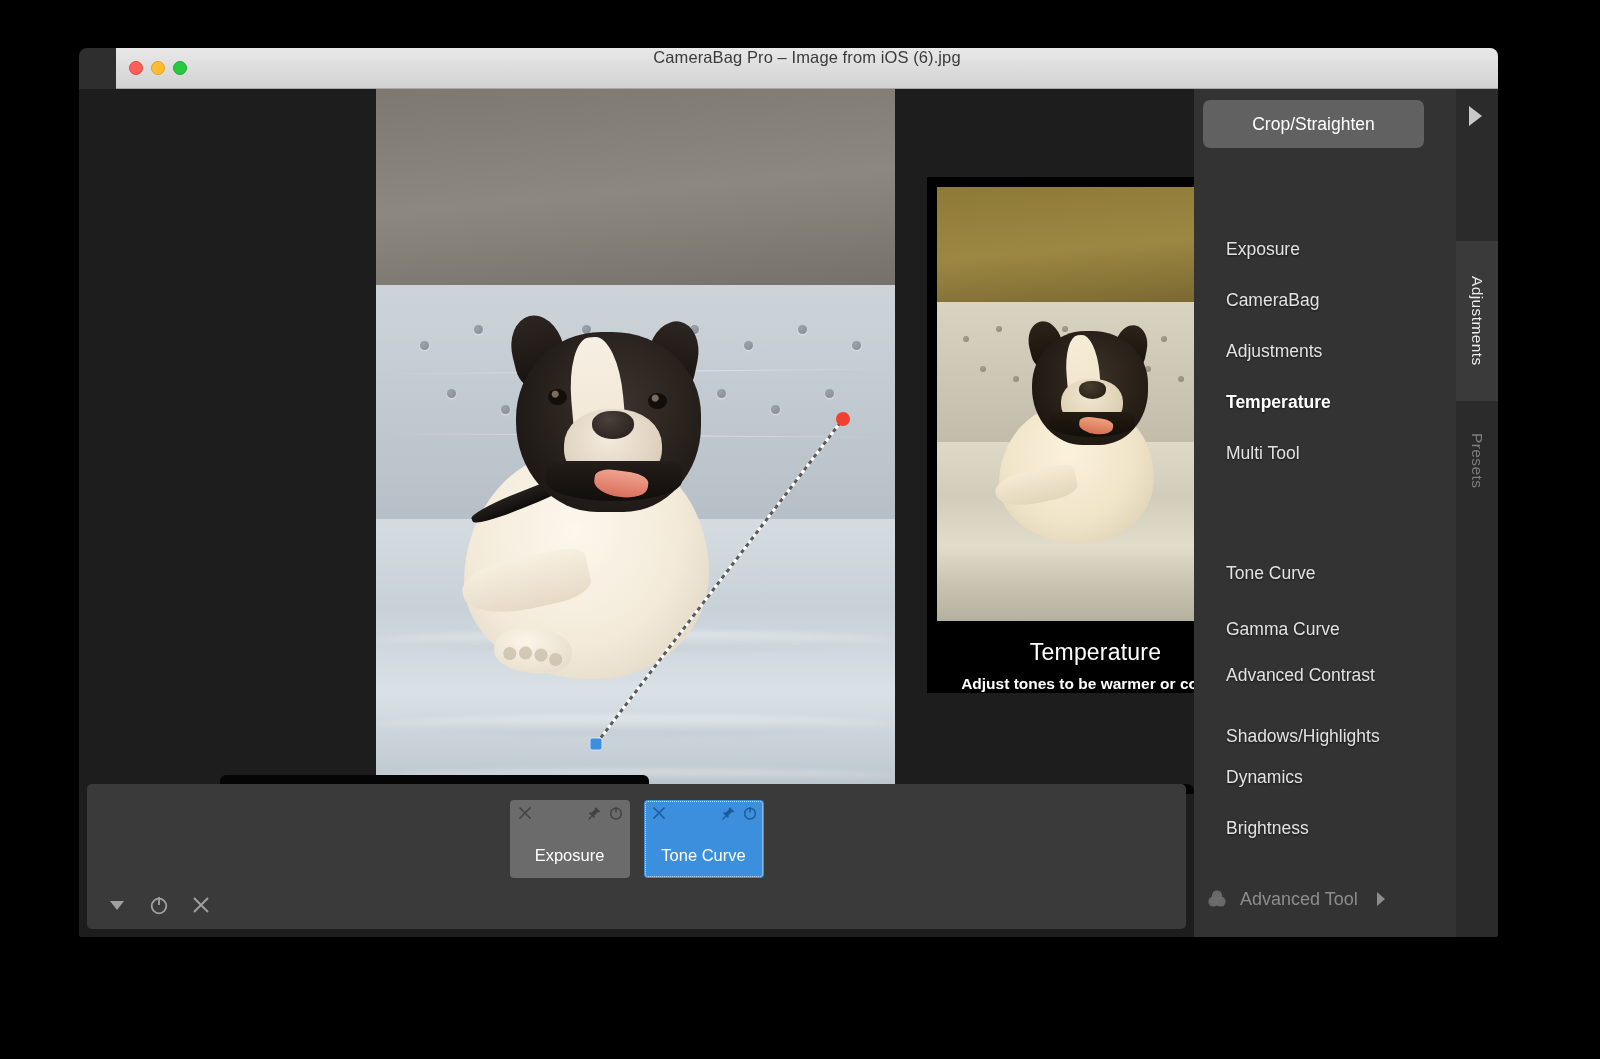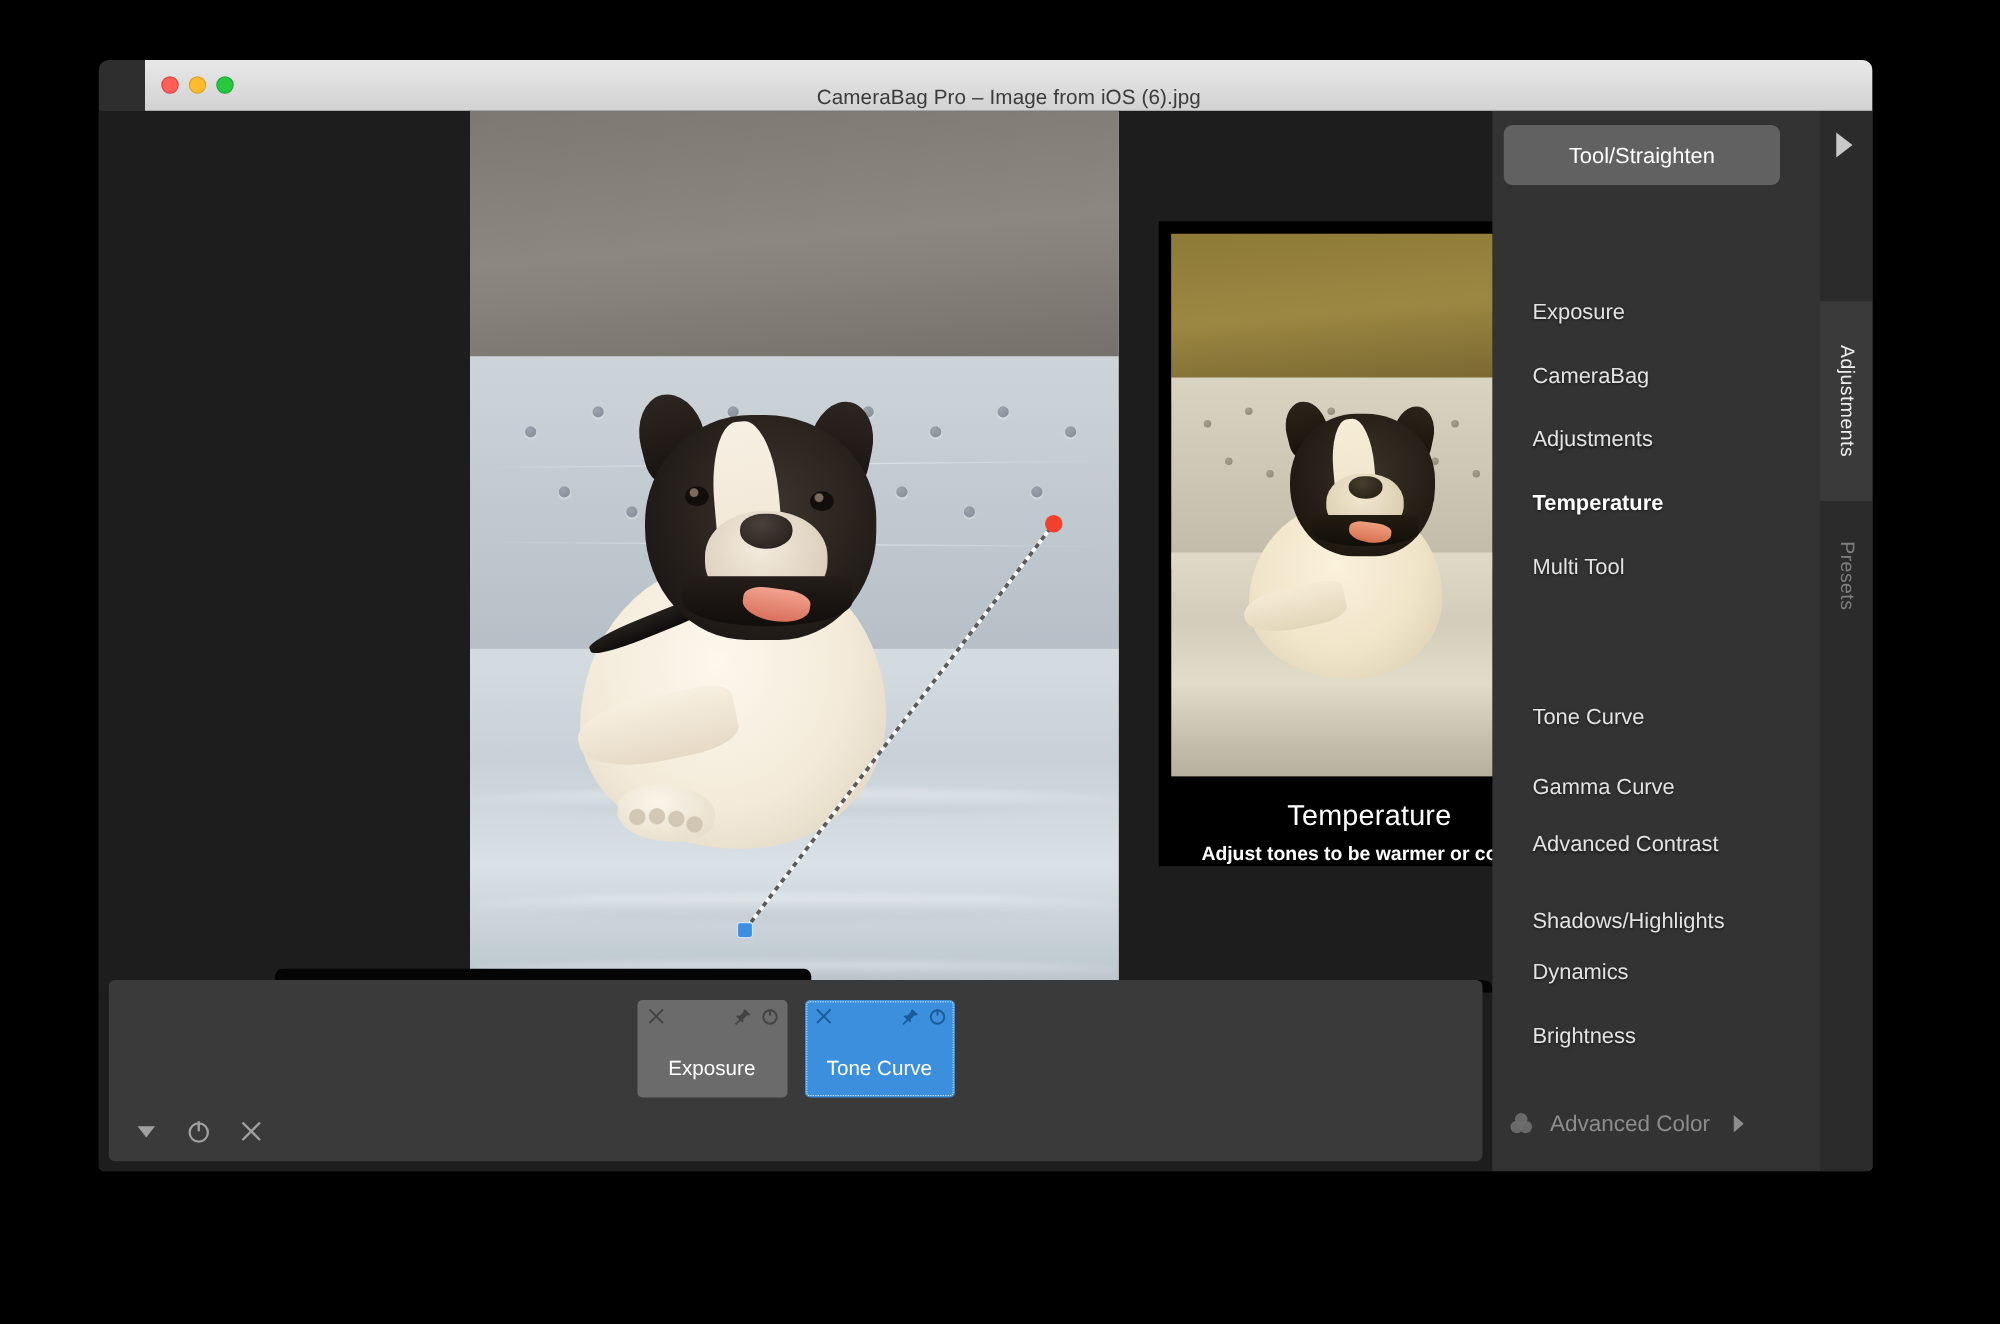"CameraBag Pro – Image from" #titlebar { align-items: flex-end -> flex-start }
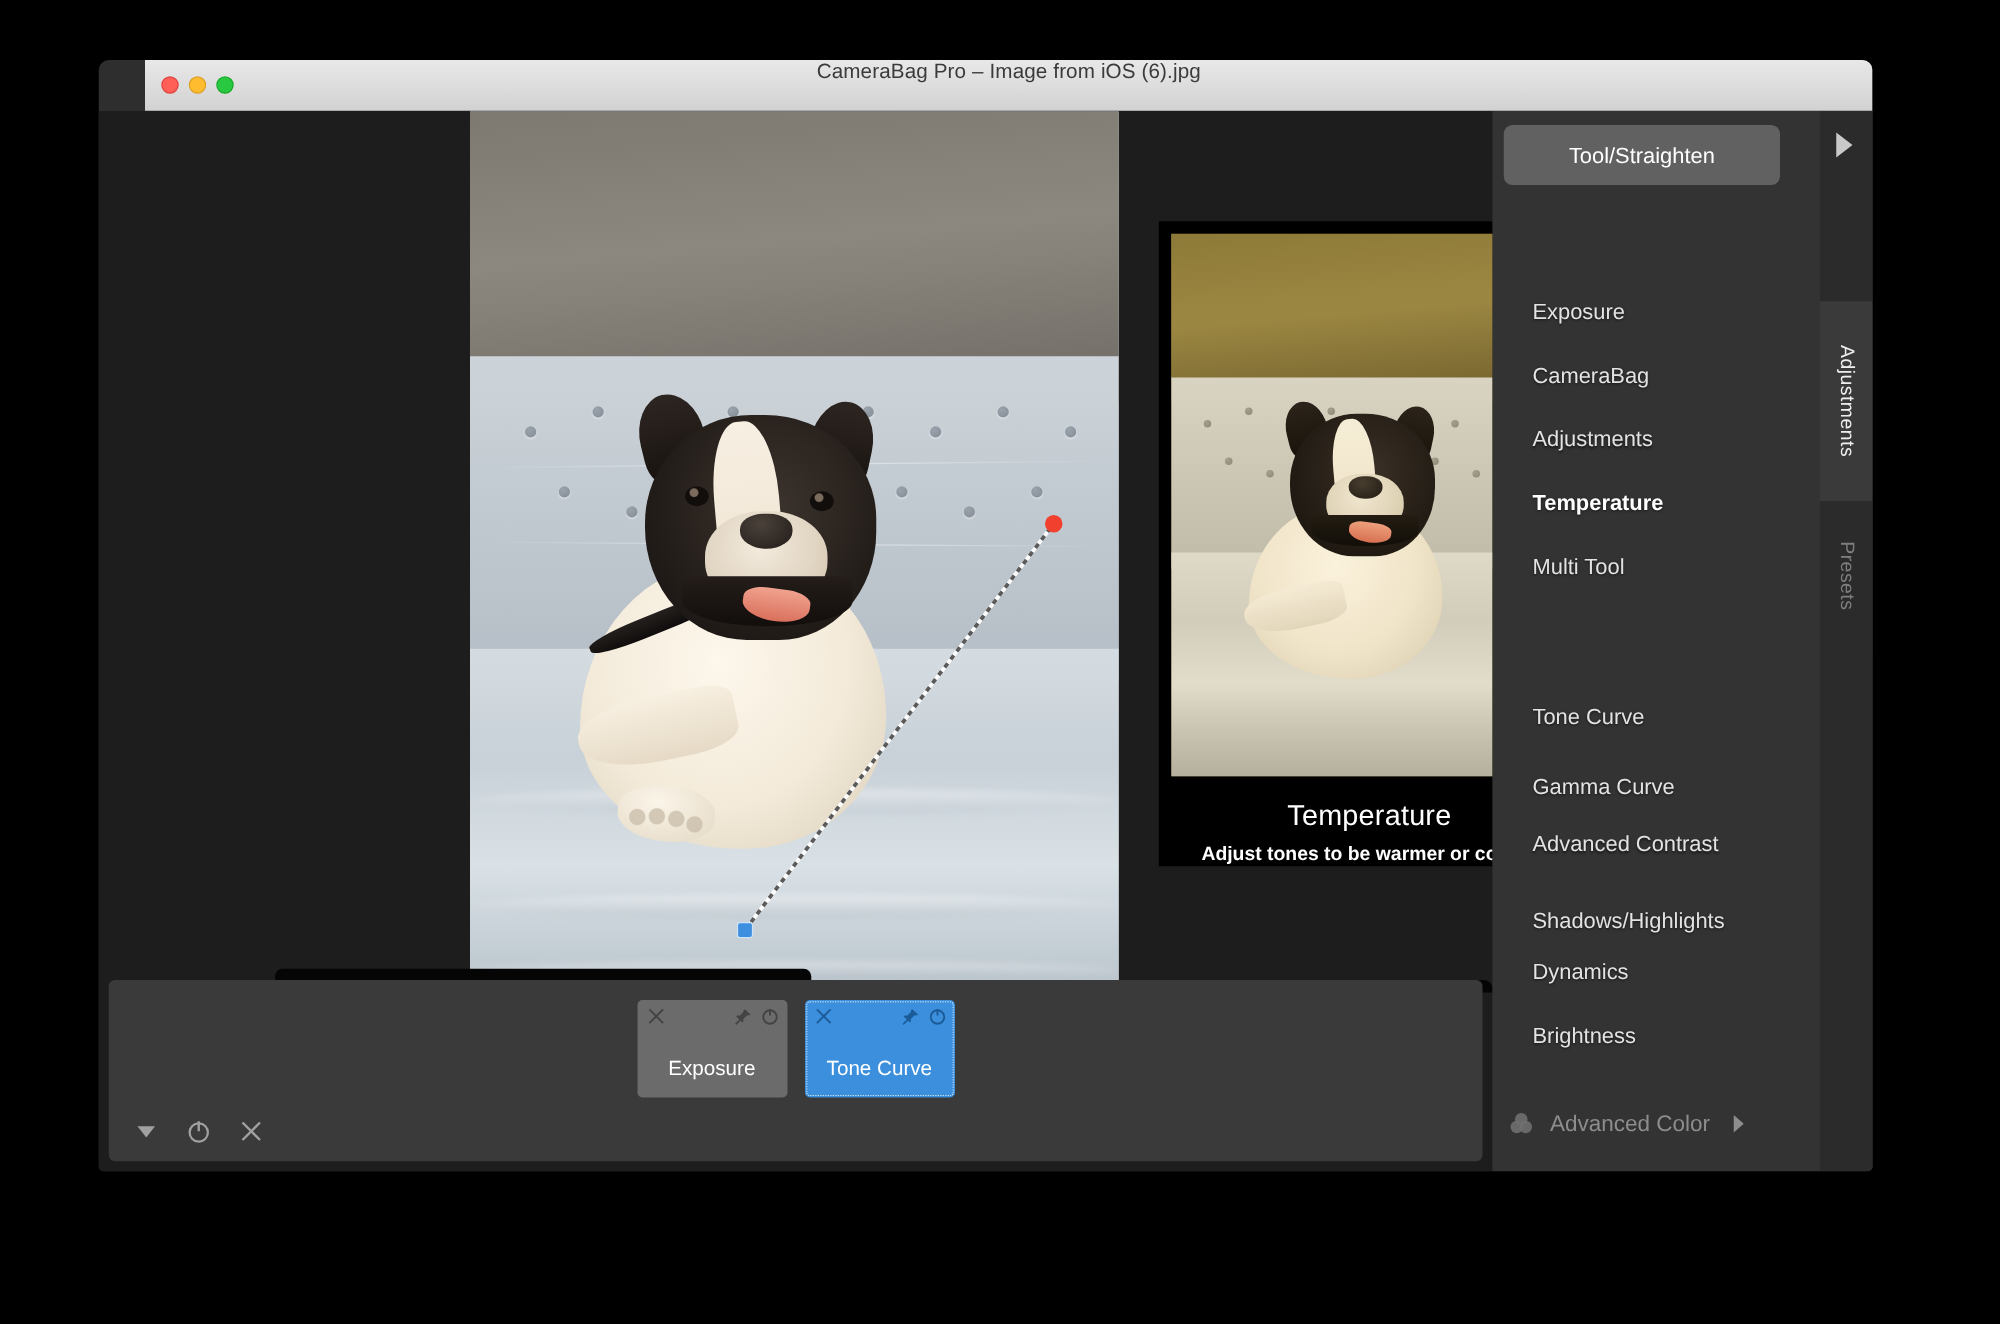"Tool/Straighten" span { text: Tool/Straighten -> Crop/Straighten }
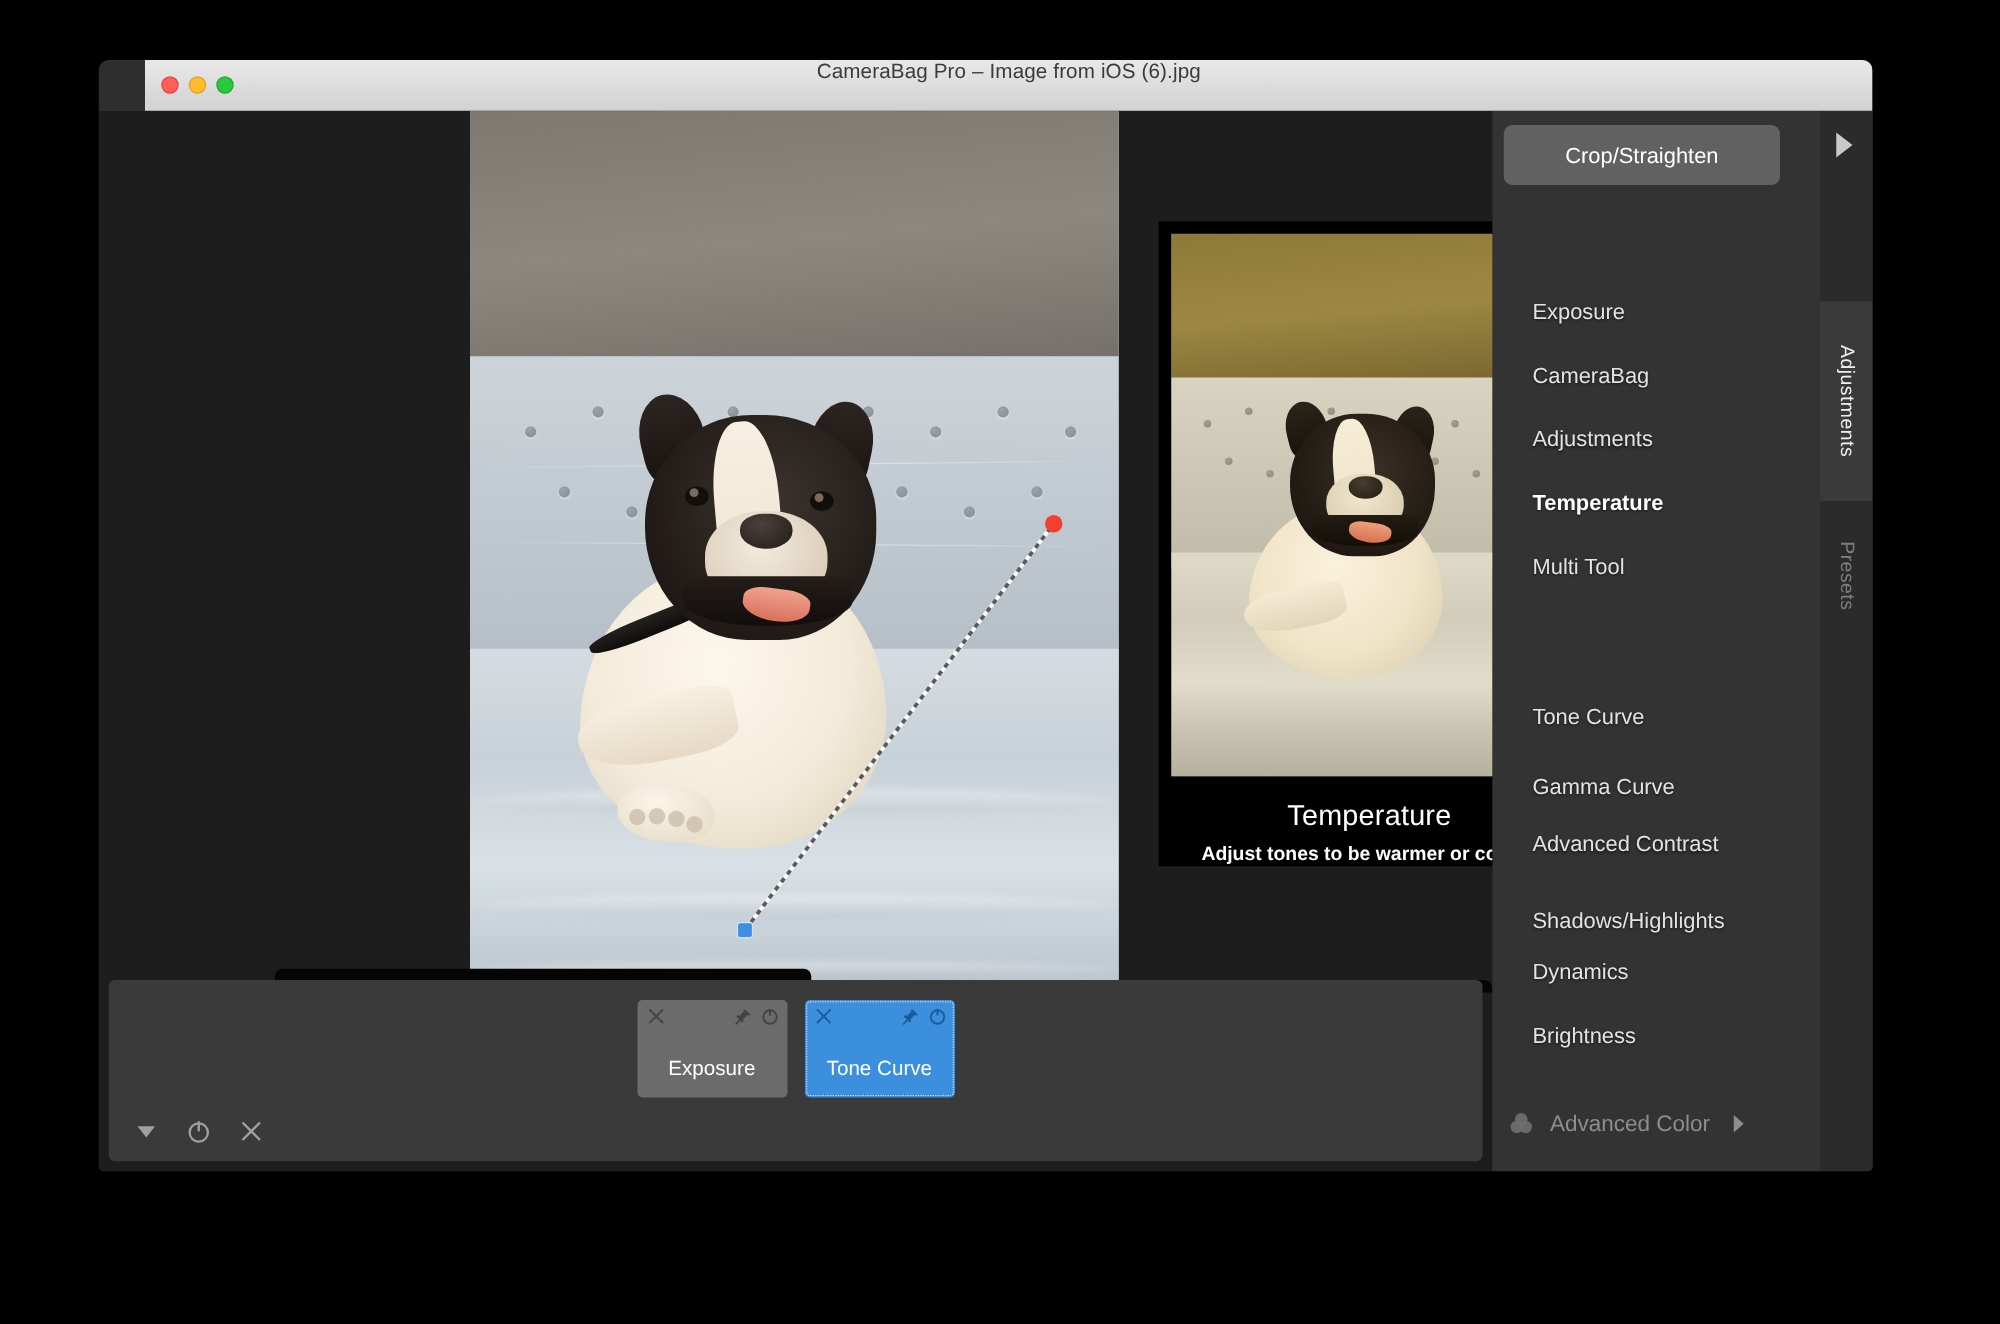"Advanced Color" span { text: Color -> Tool }
